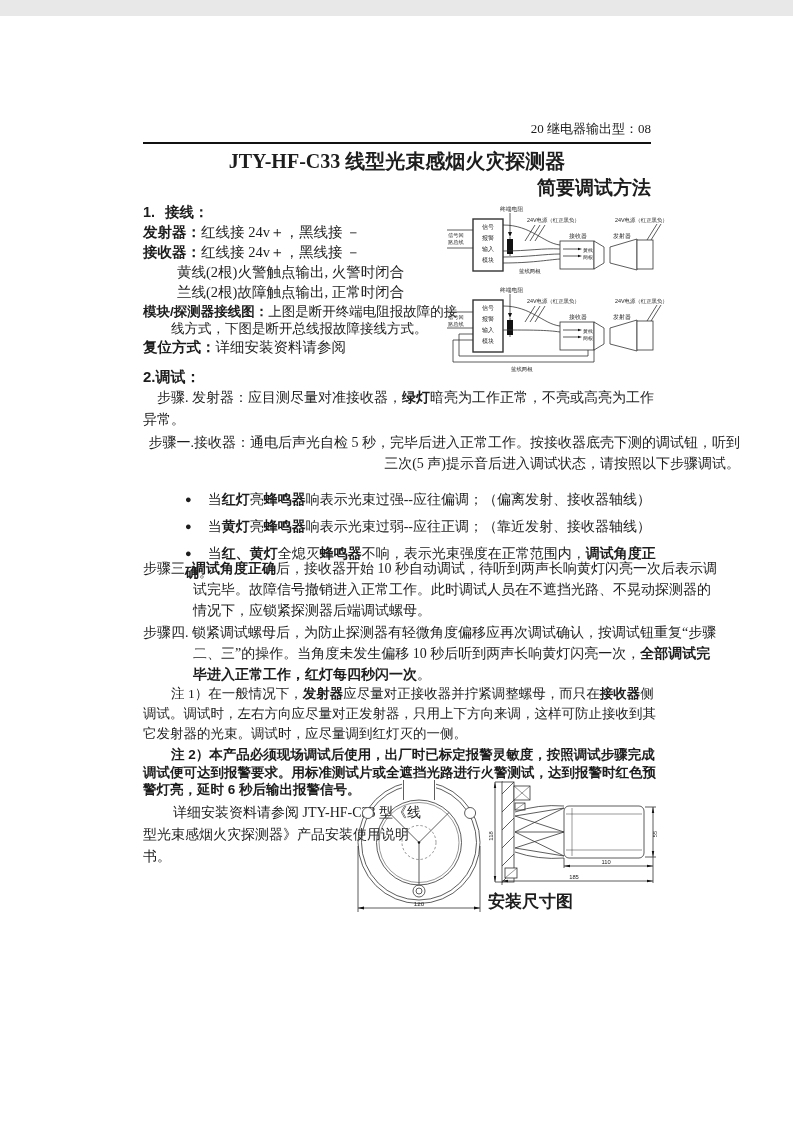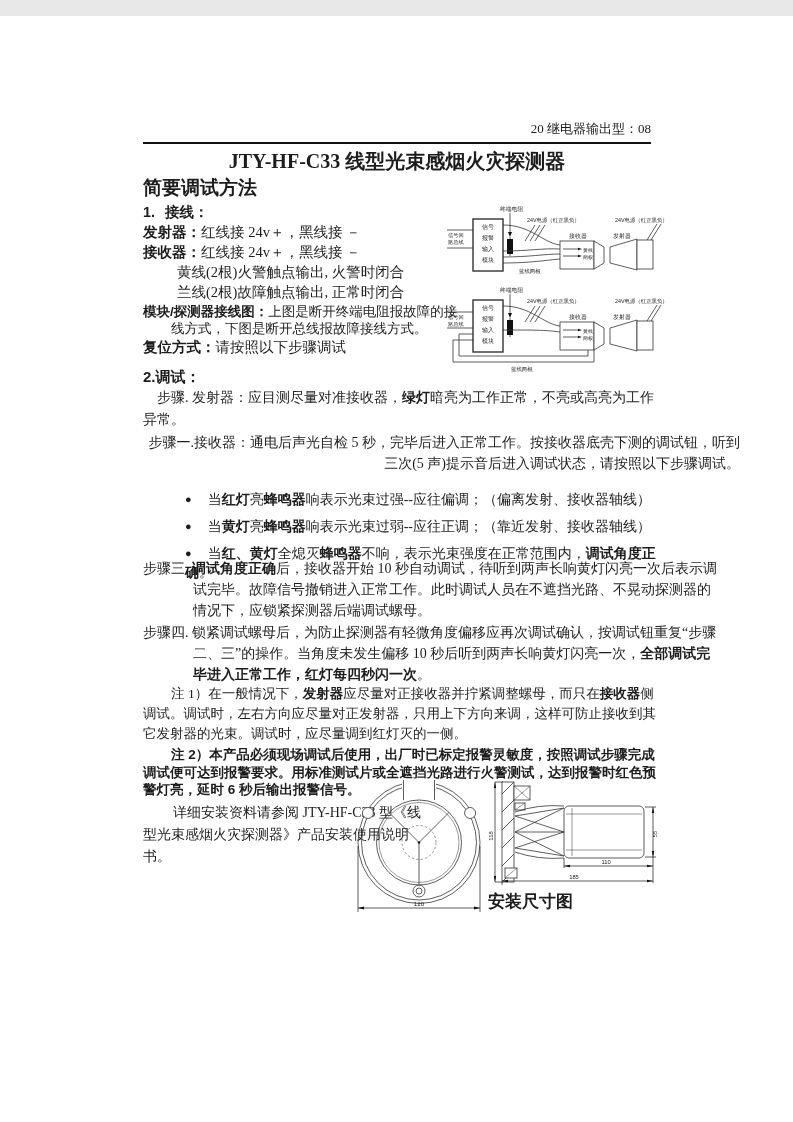"简要调试方法" .title2 { text-align: left -> right }
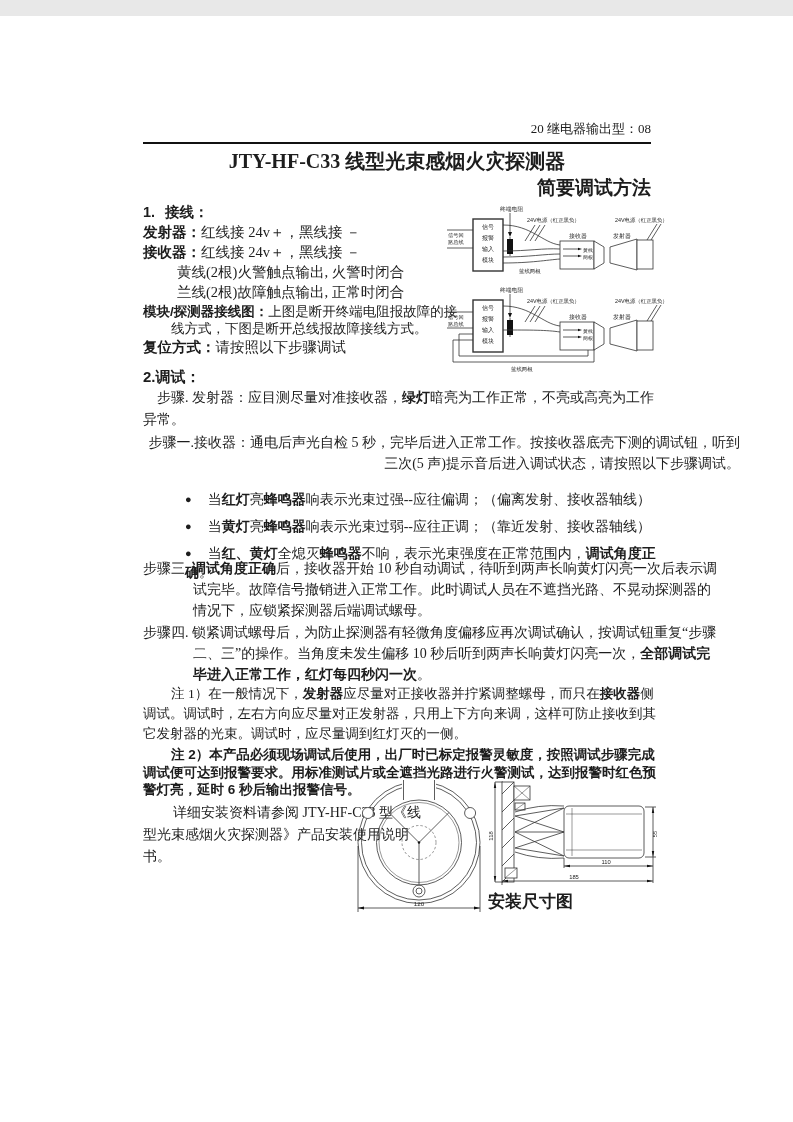"请按照以下步骤调试" span { text: 请按照以下步骤调试 -> 详细安装资料请参阅 }
